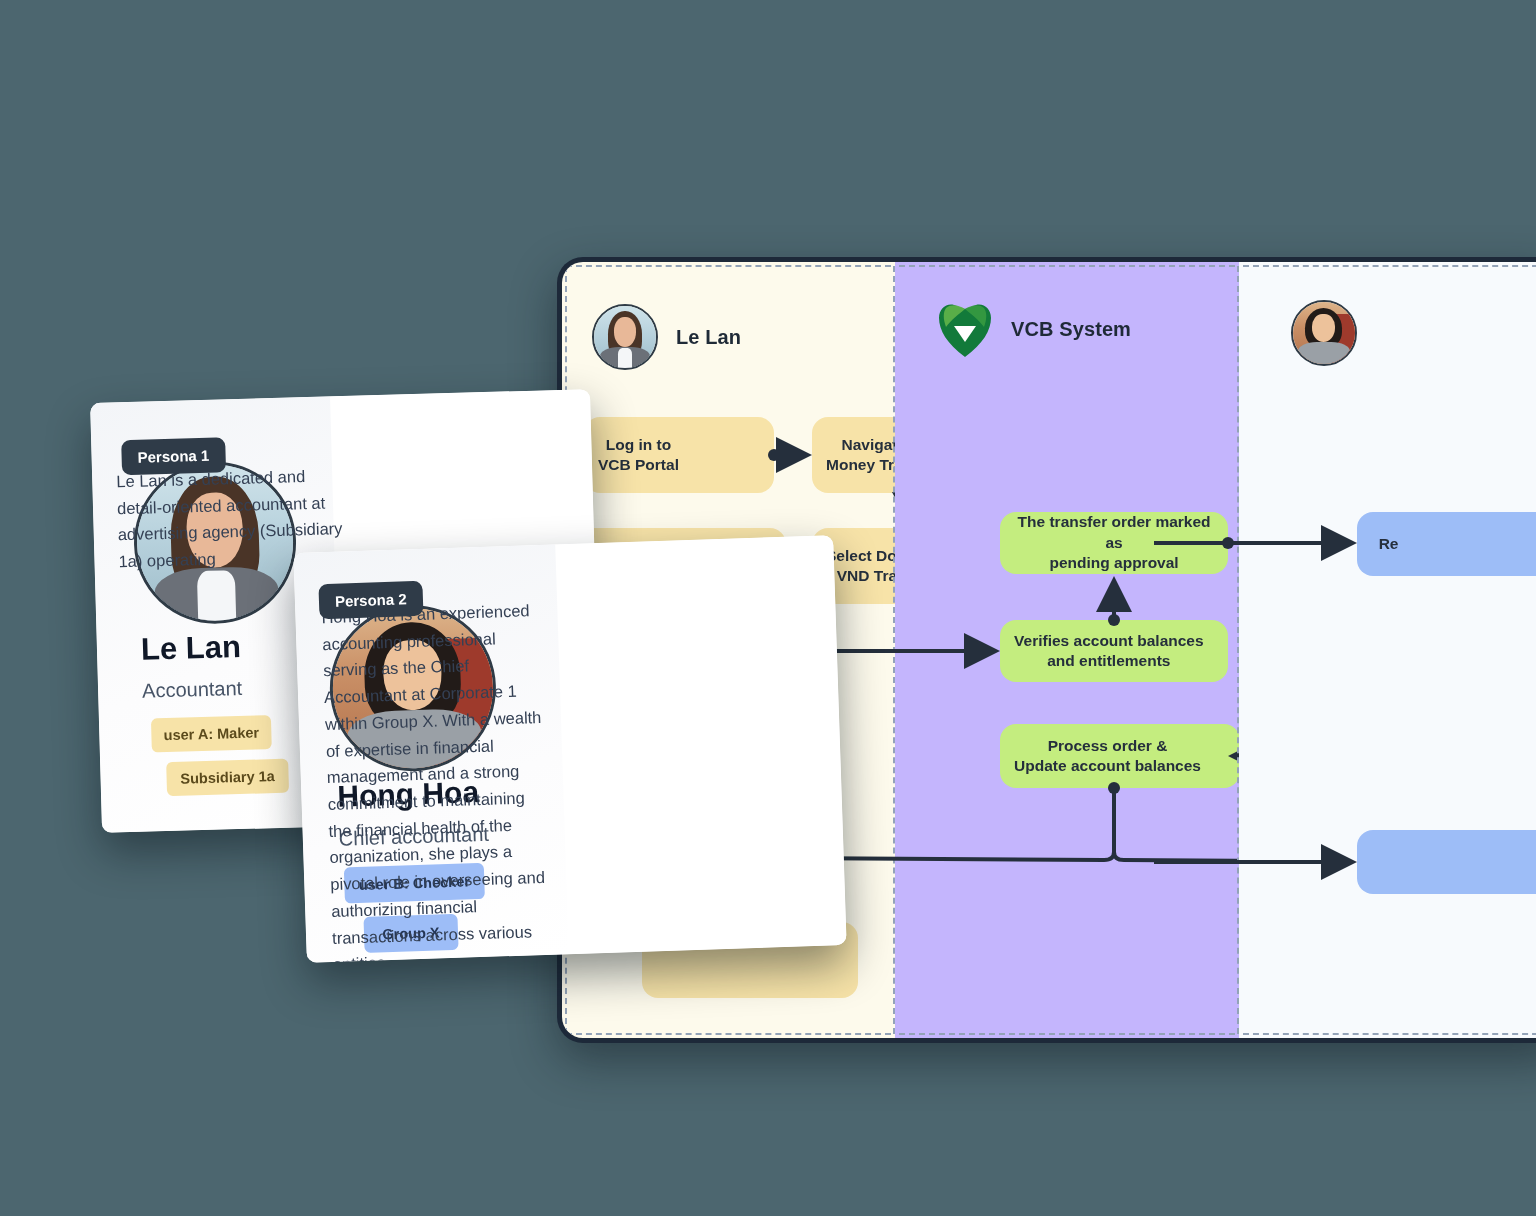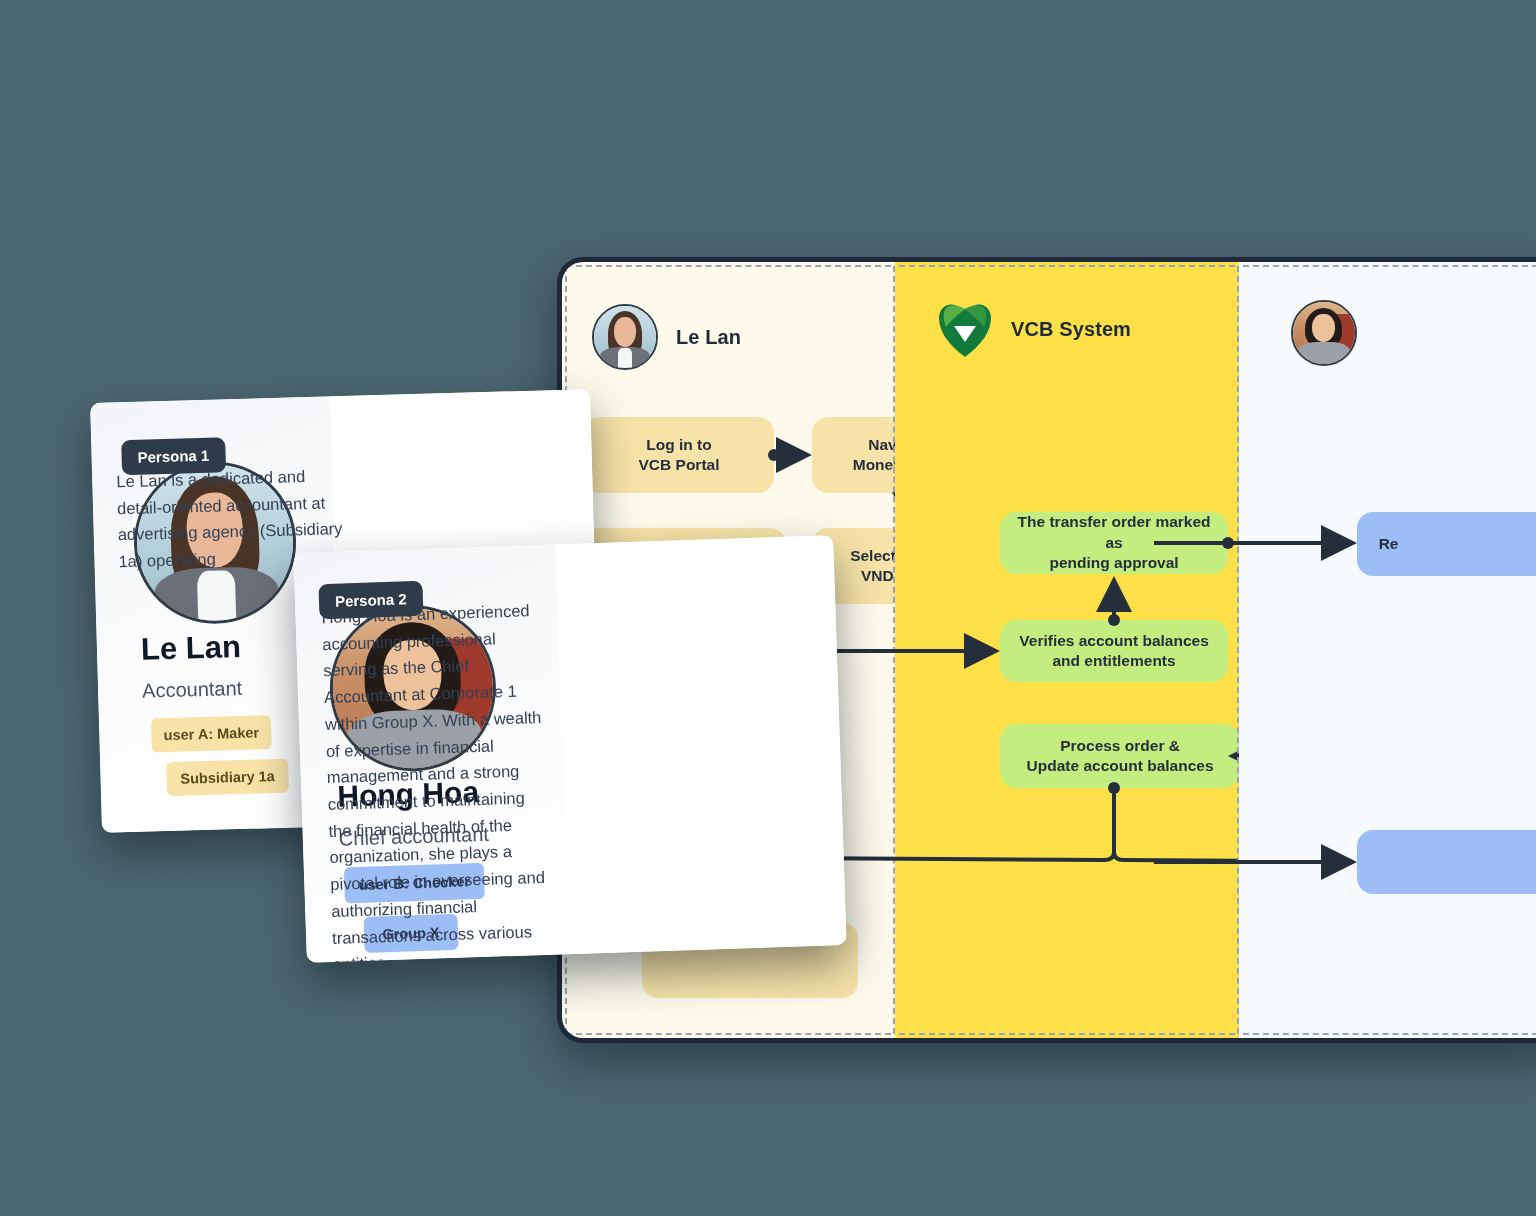"VCB System" .lane-2 { background: #fde047 -> #c4b5fd }
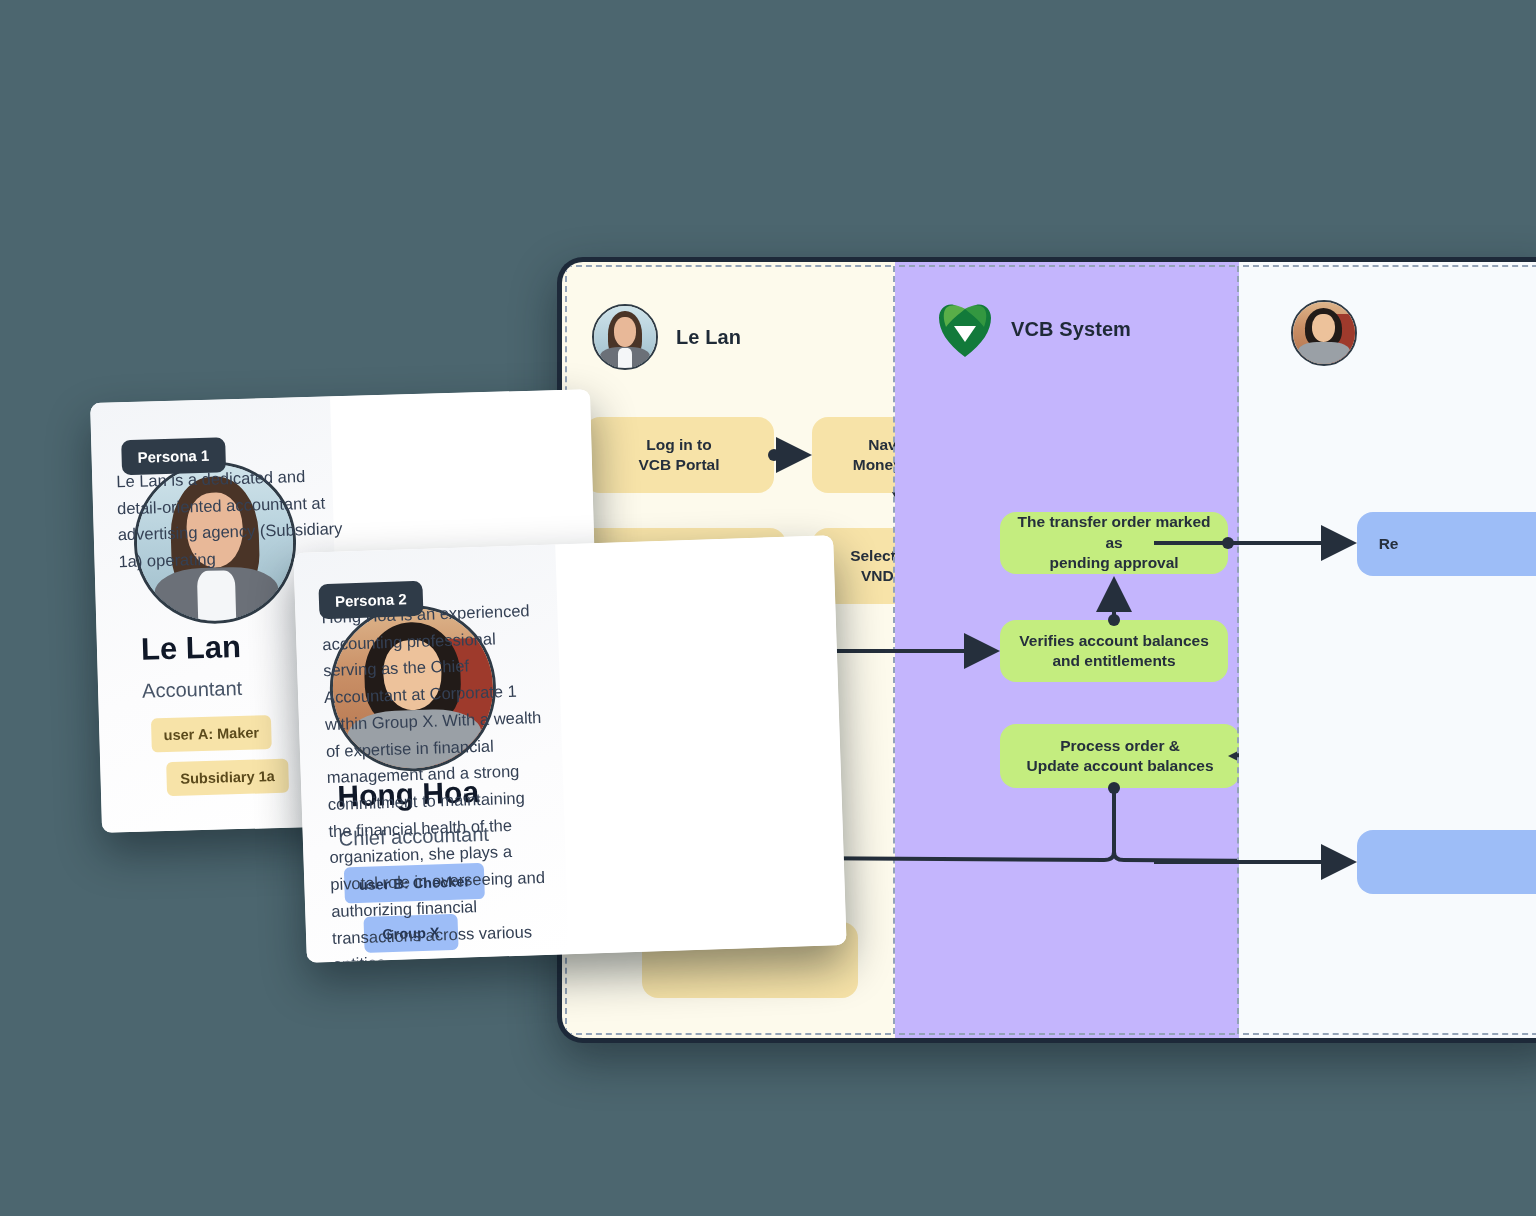"Log in to" .node { justify-content: center -> none }
